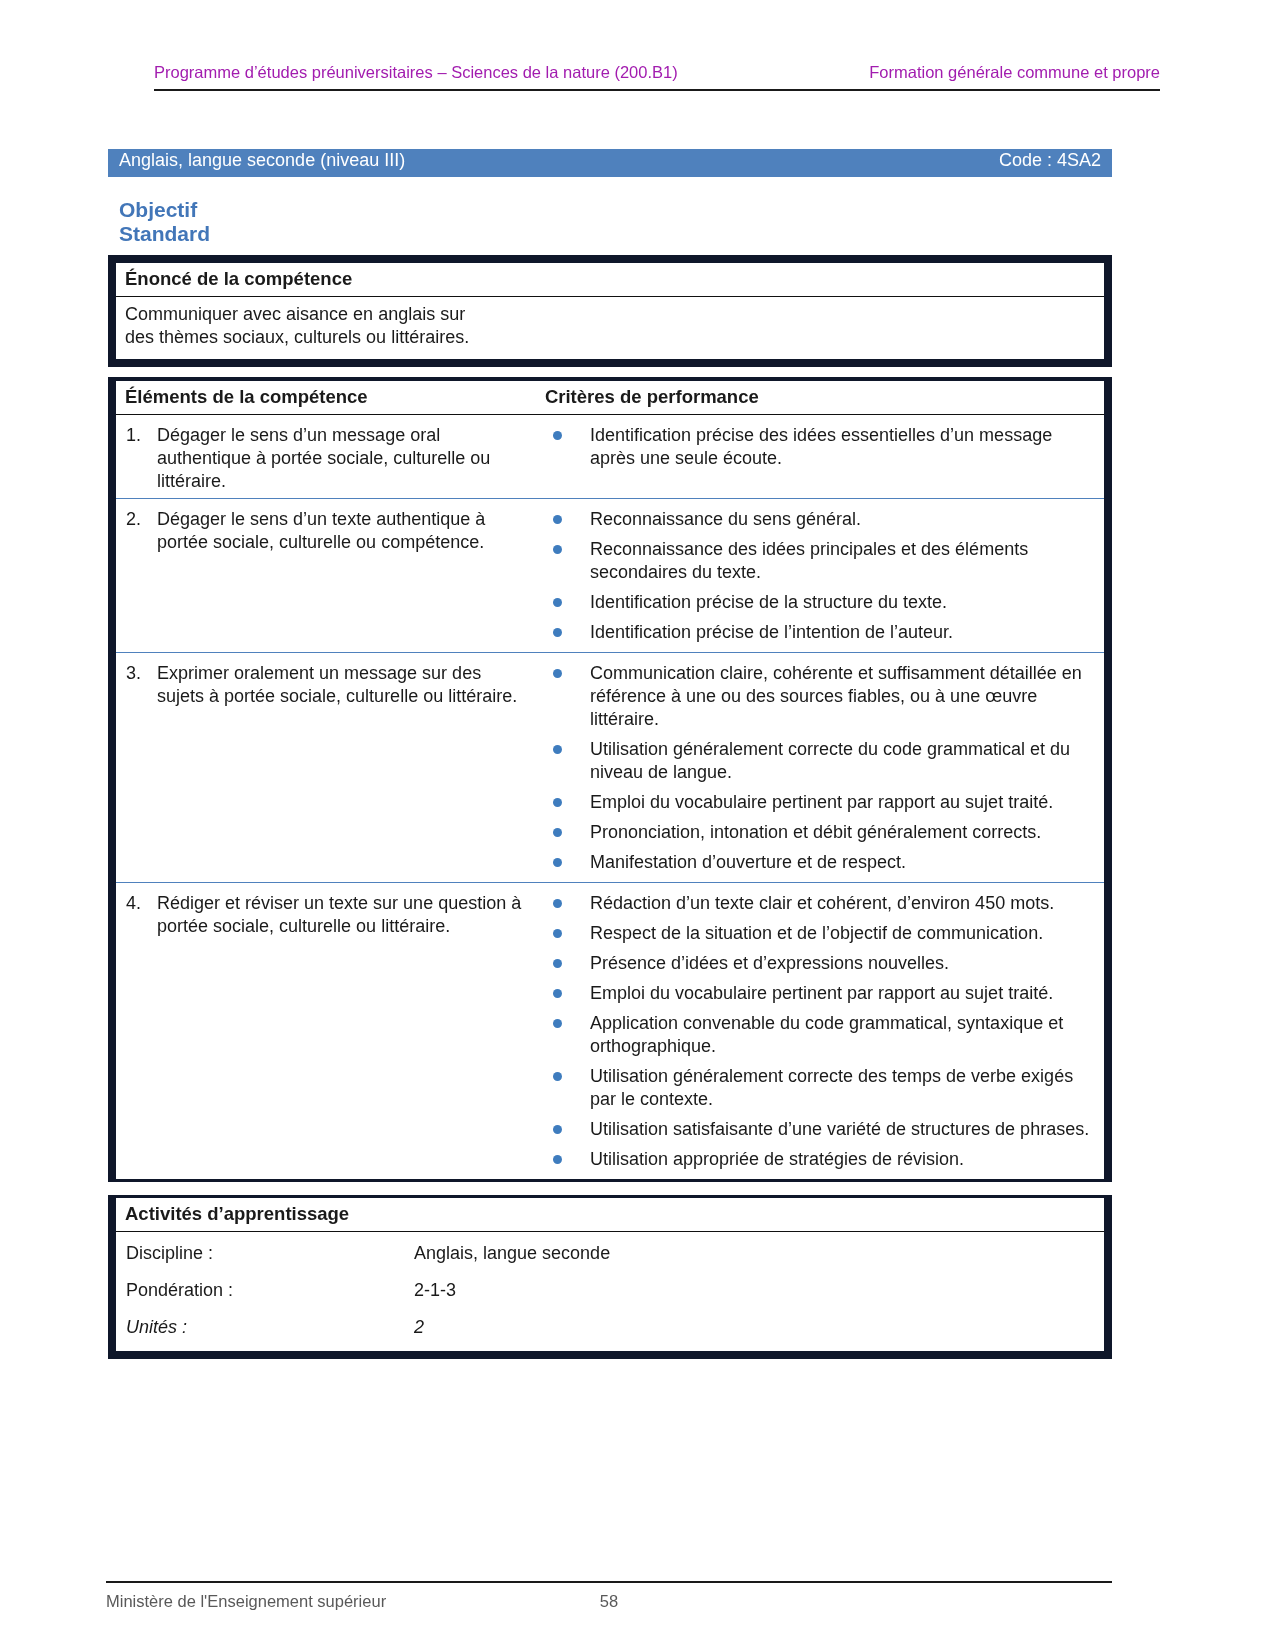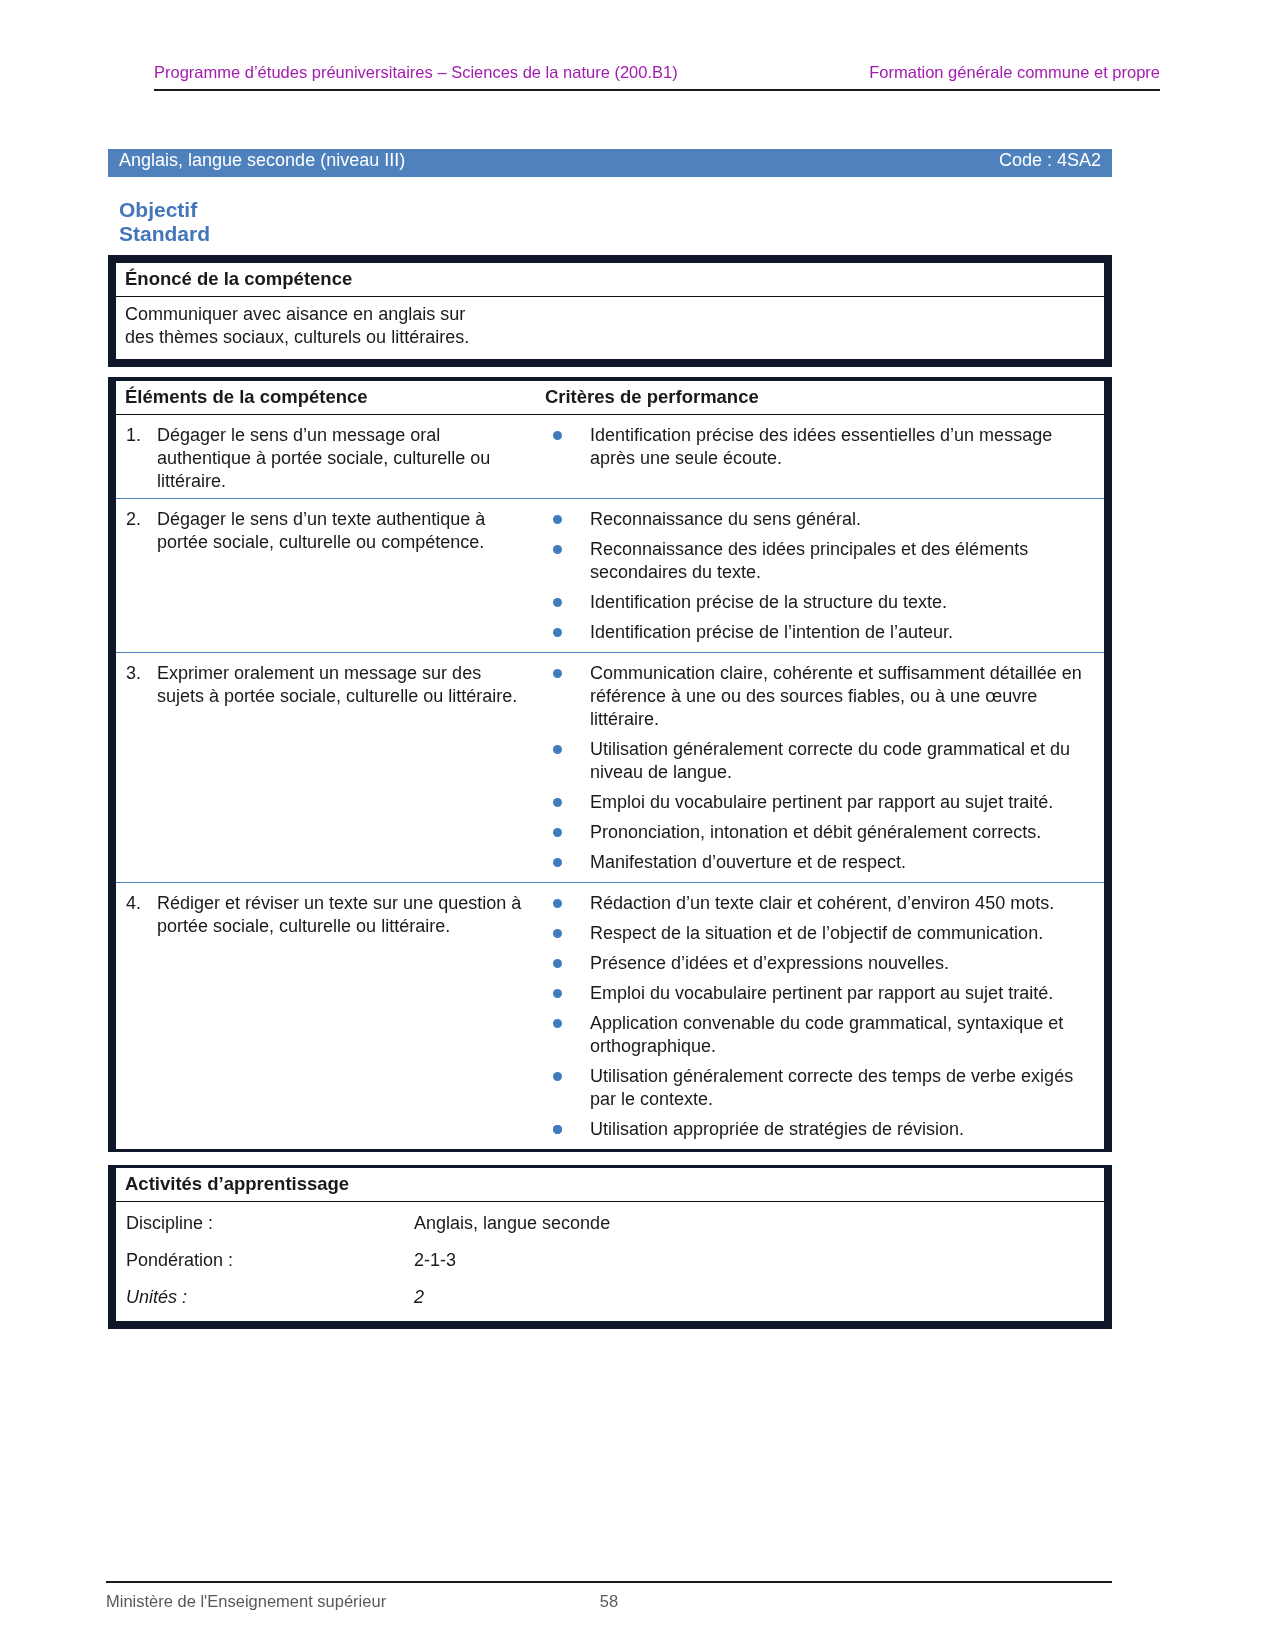"Utilisation satisfaisante d’une variété" span { html: none -> <span>Utilisation satisfaisante d’une variété de structures de phrases.</span> }
